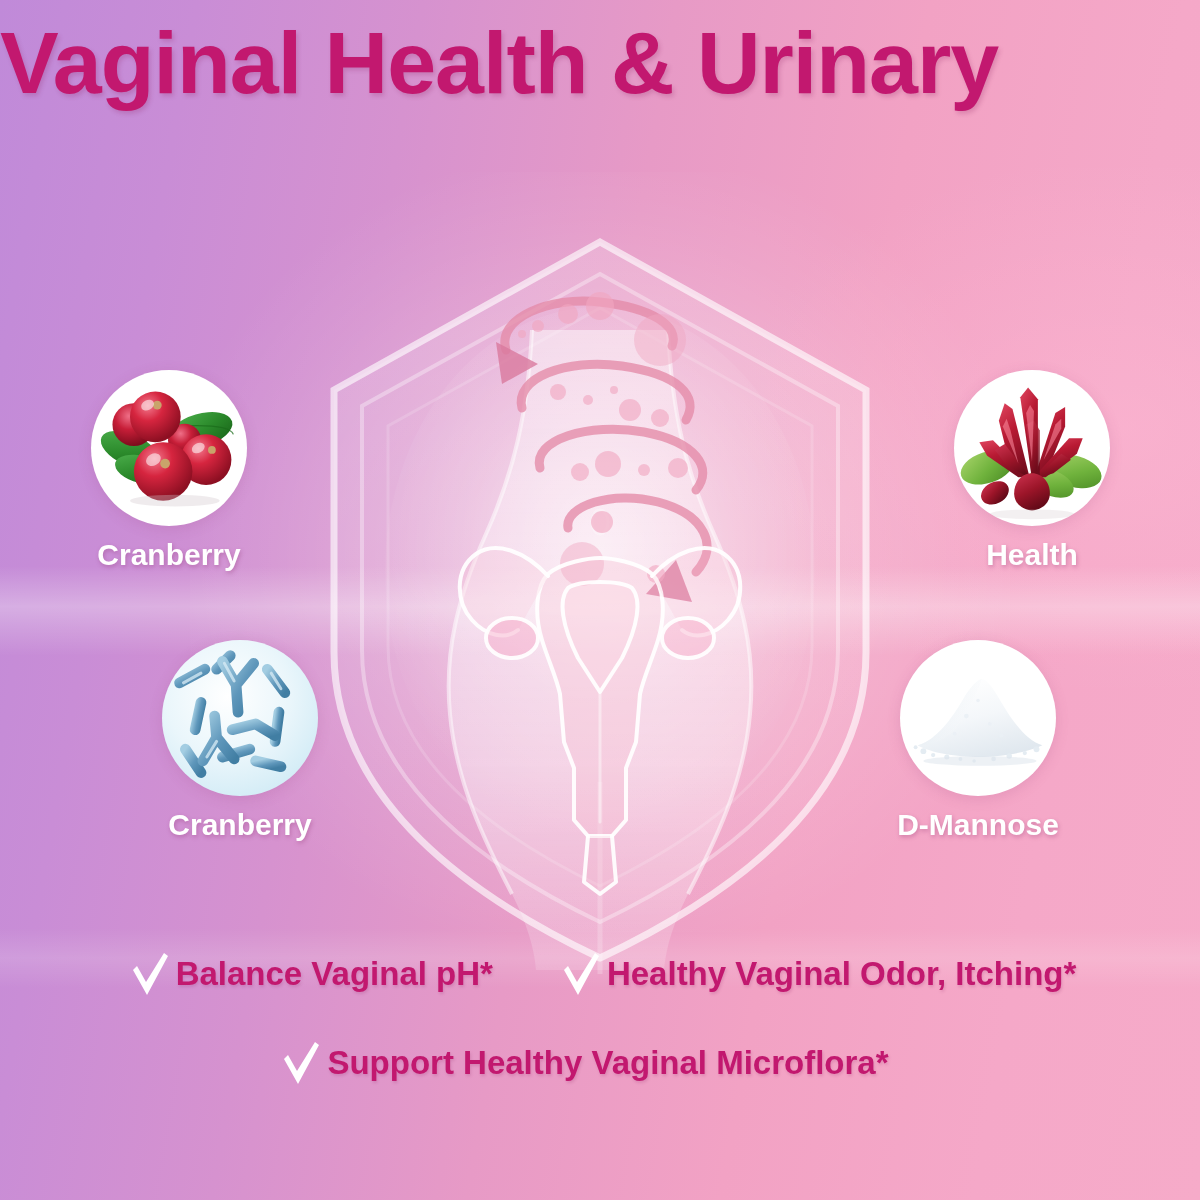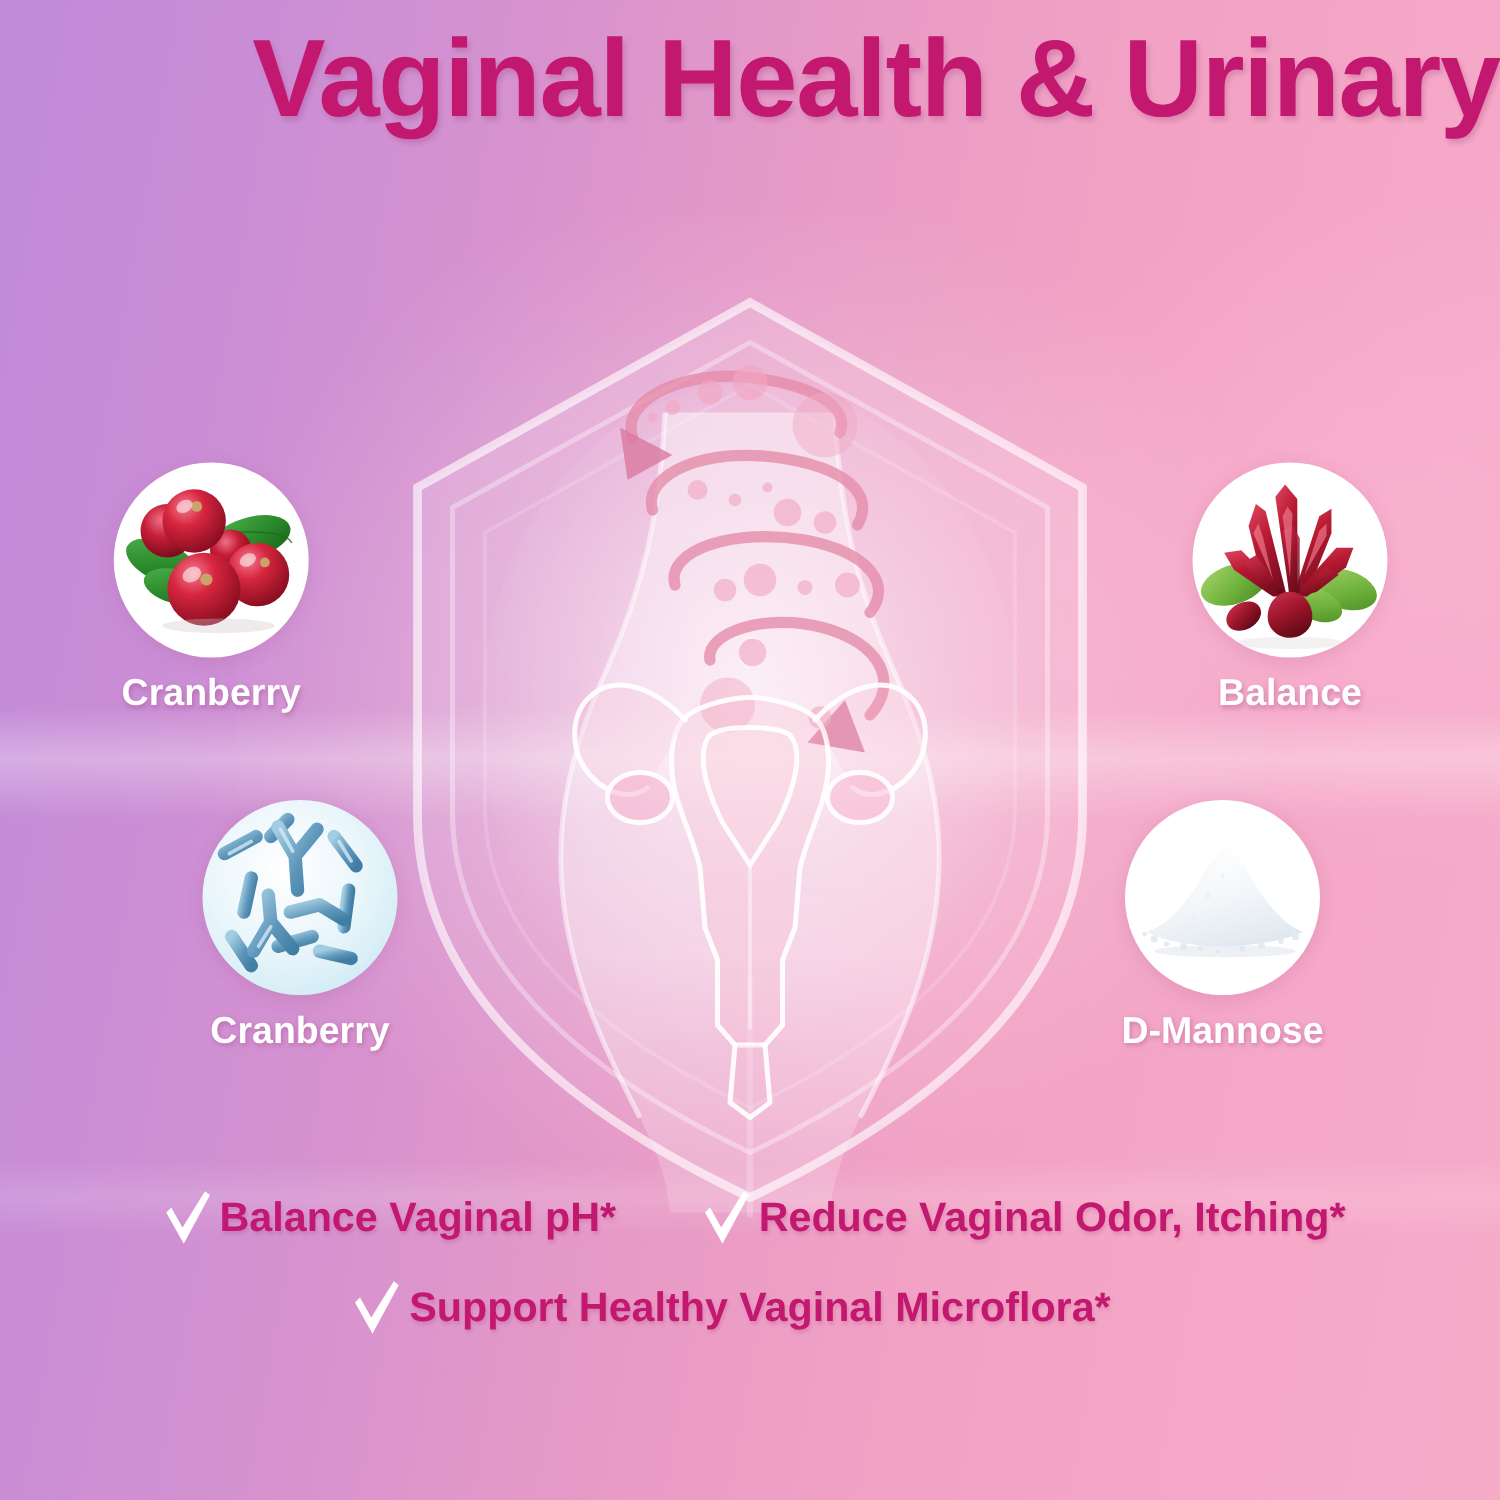"Vaginal Health & Urinary" .title-block { text-align: right -> left }
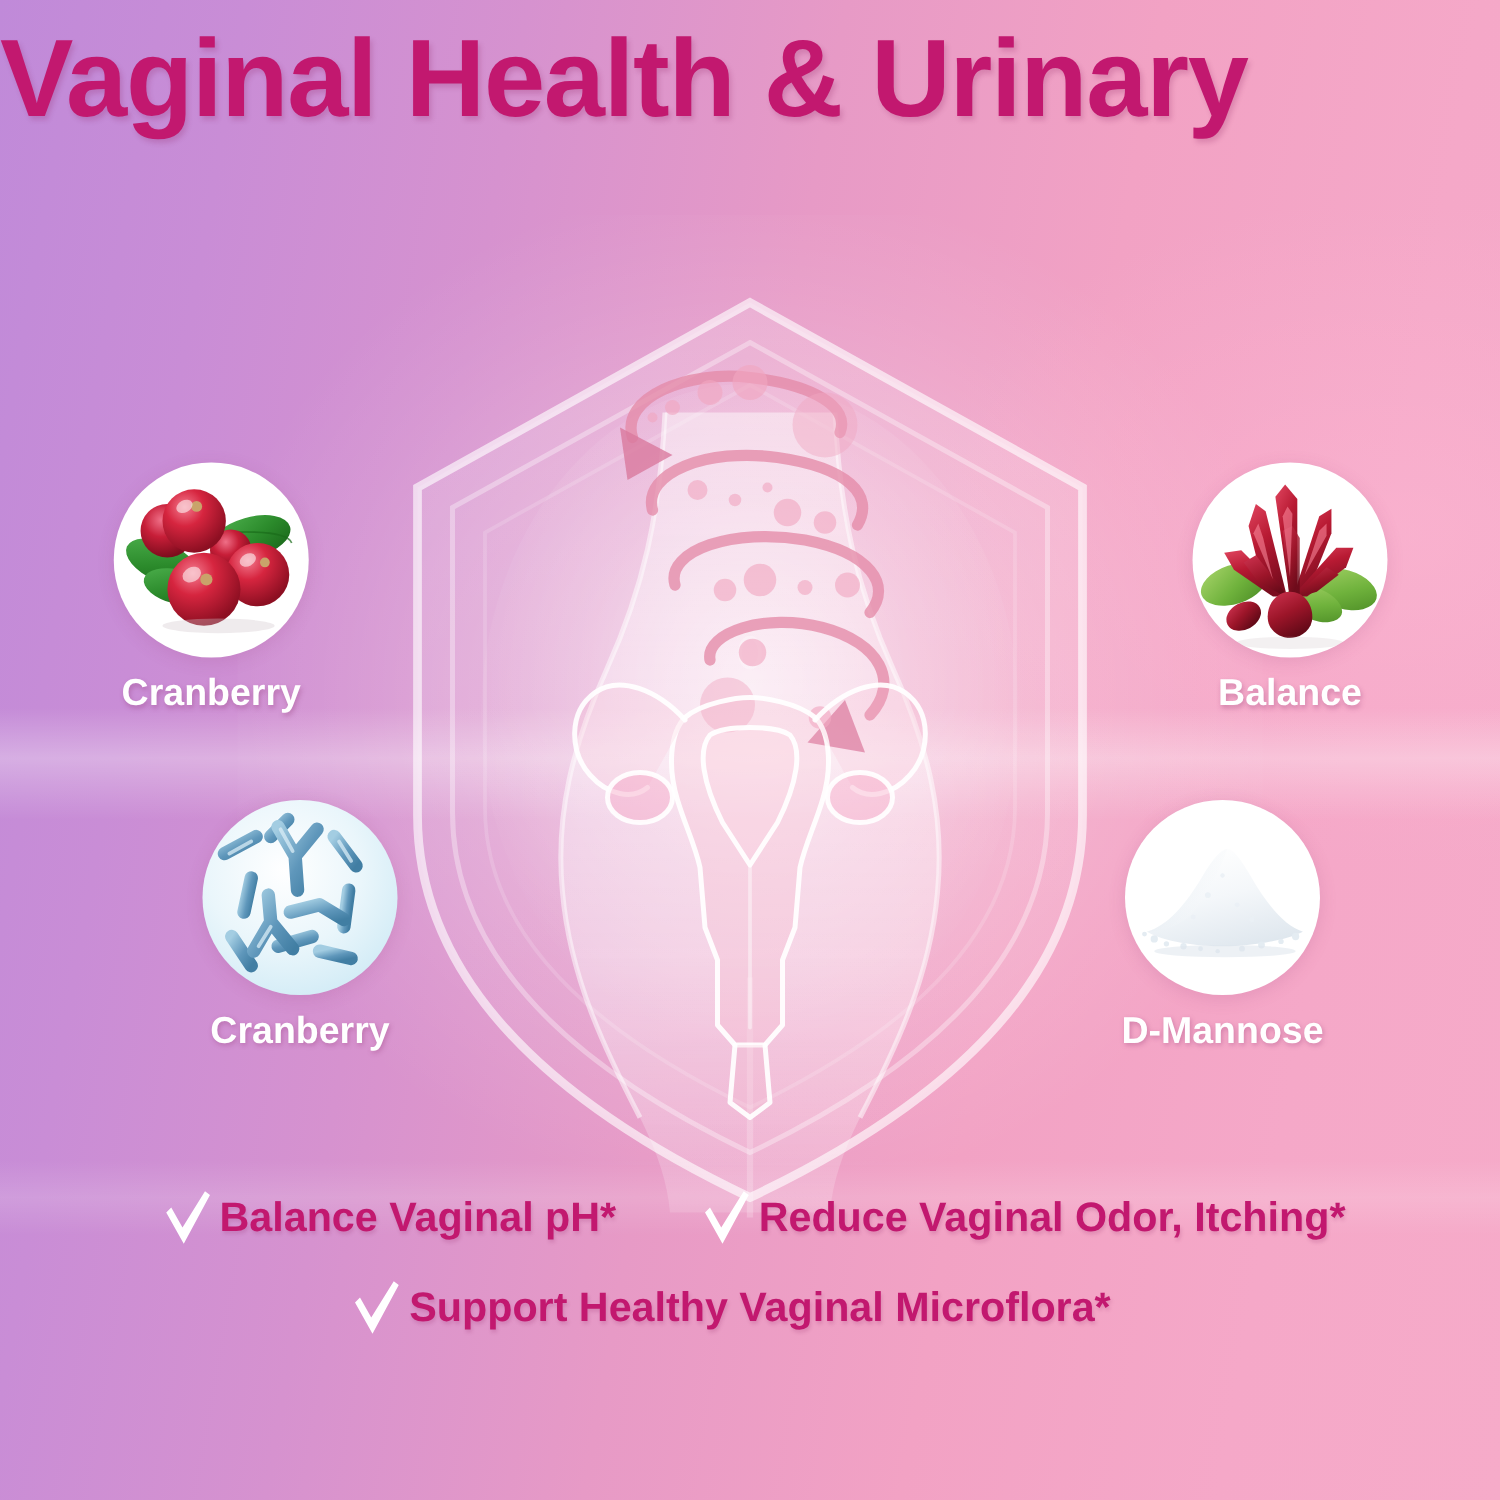"Balance" div.ing-label { text: Balance -> Health }
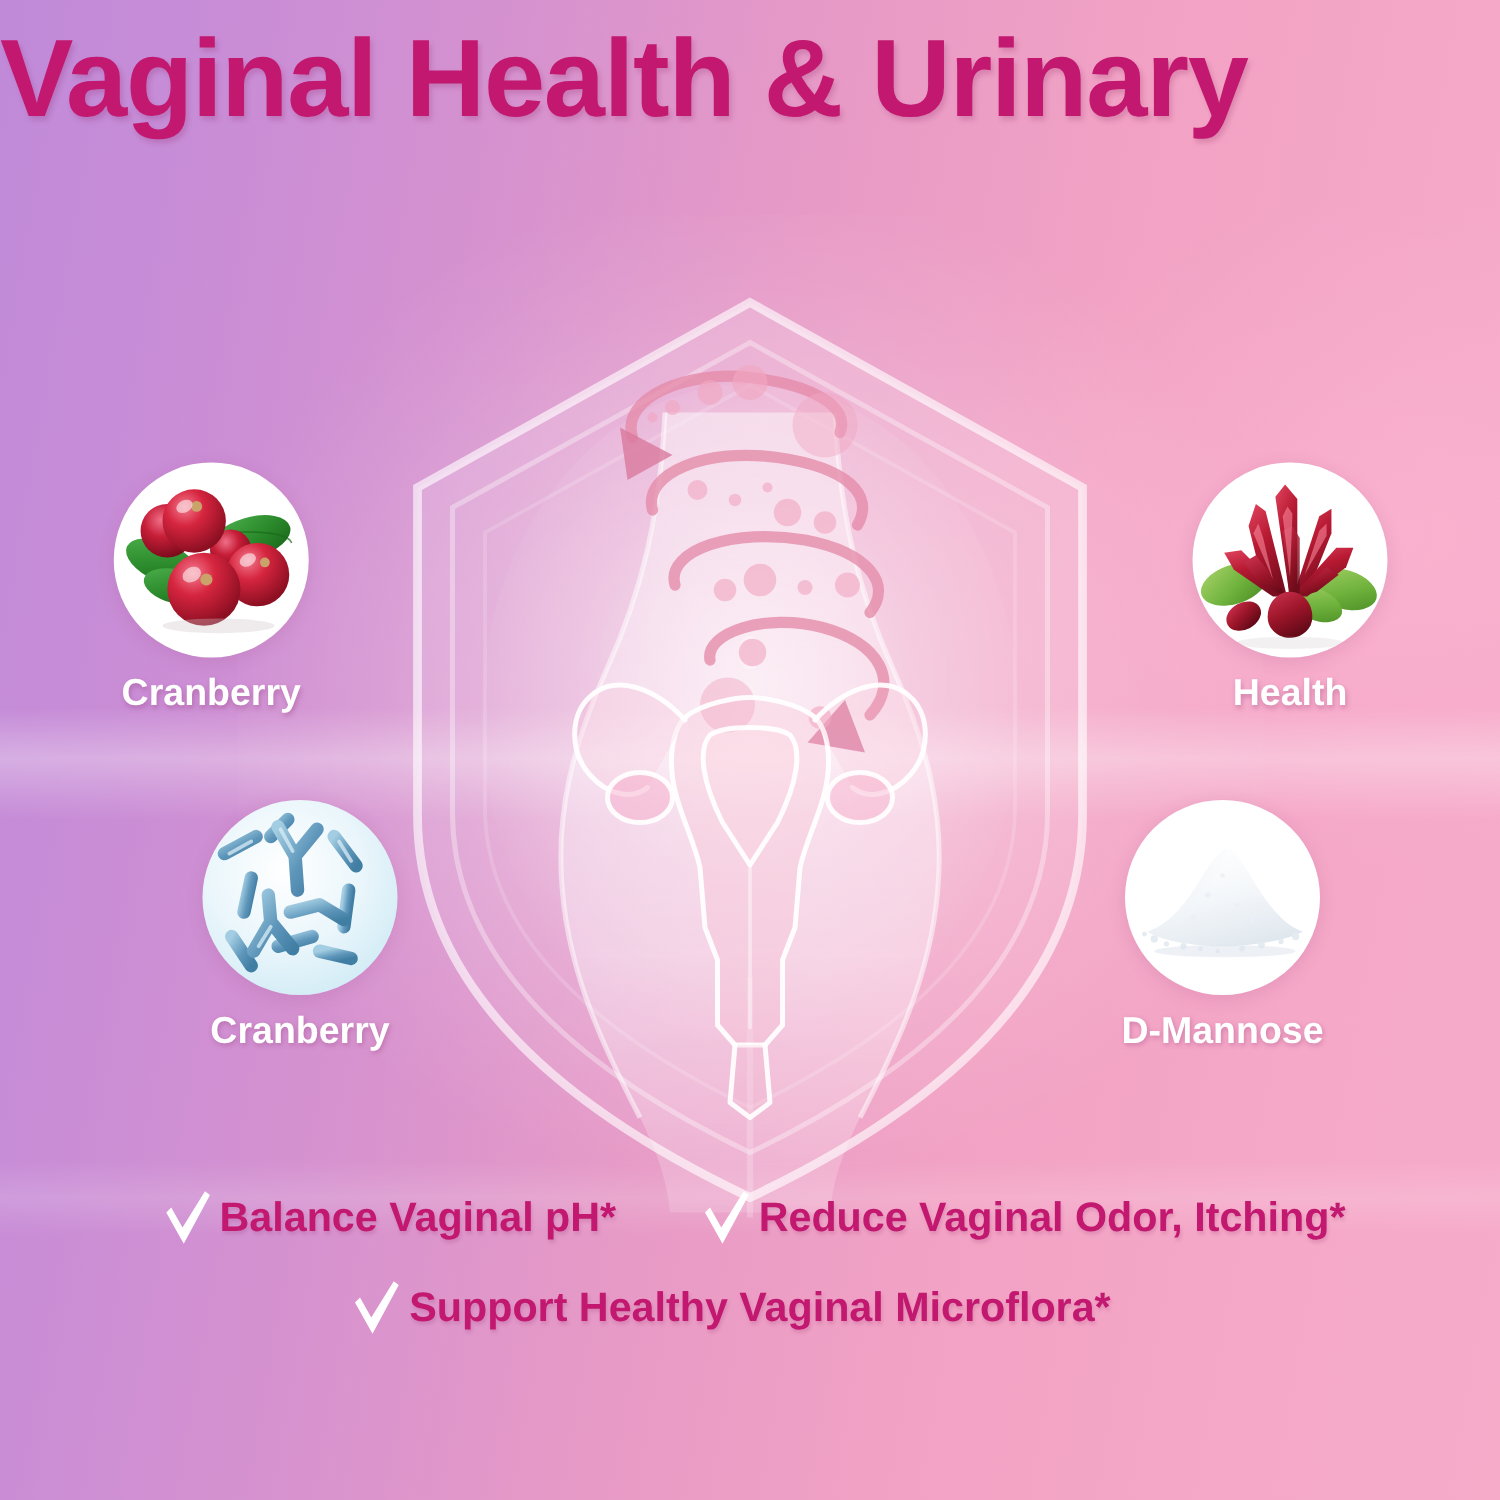"Balance Vaginal pH*" .benefit-row.row1 { margin-bottom: 28px -> 45px }
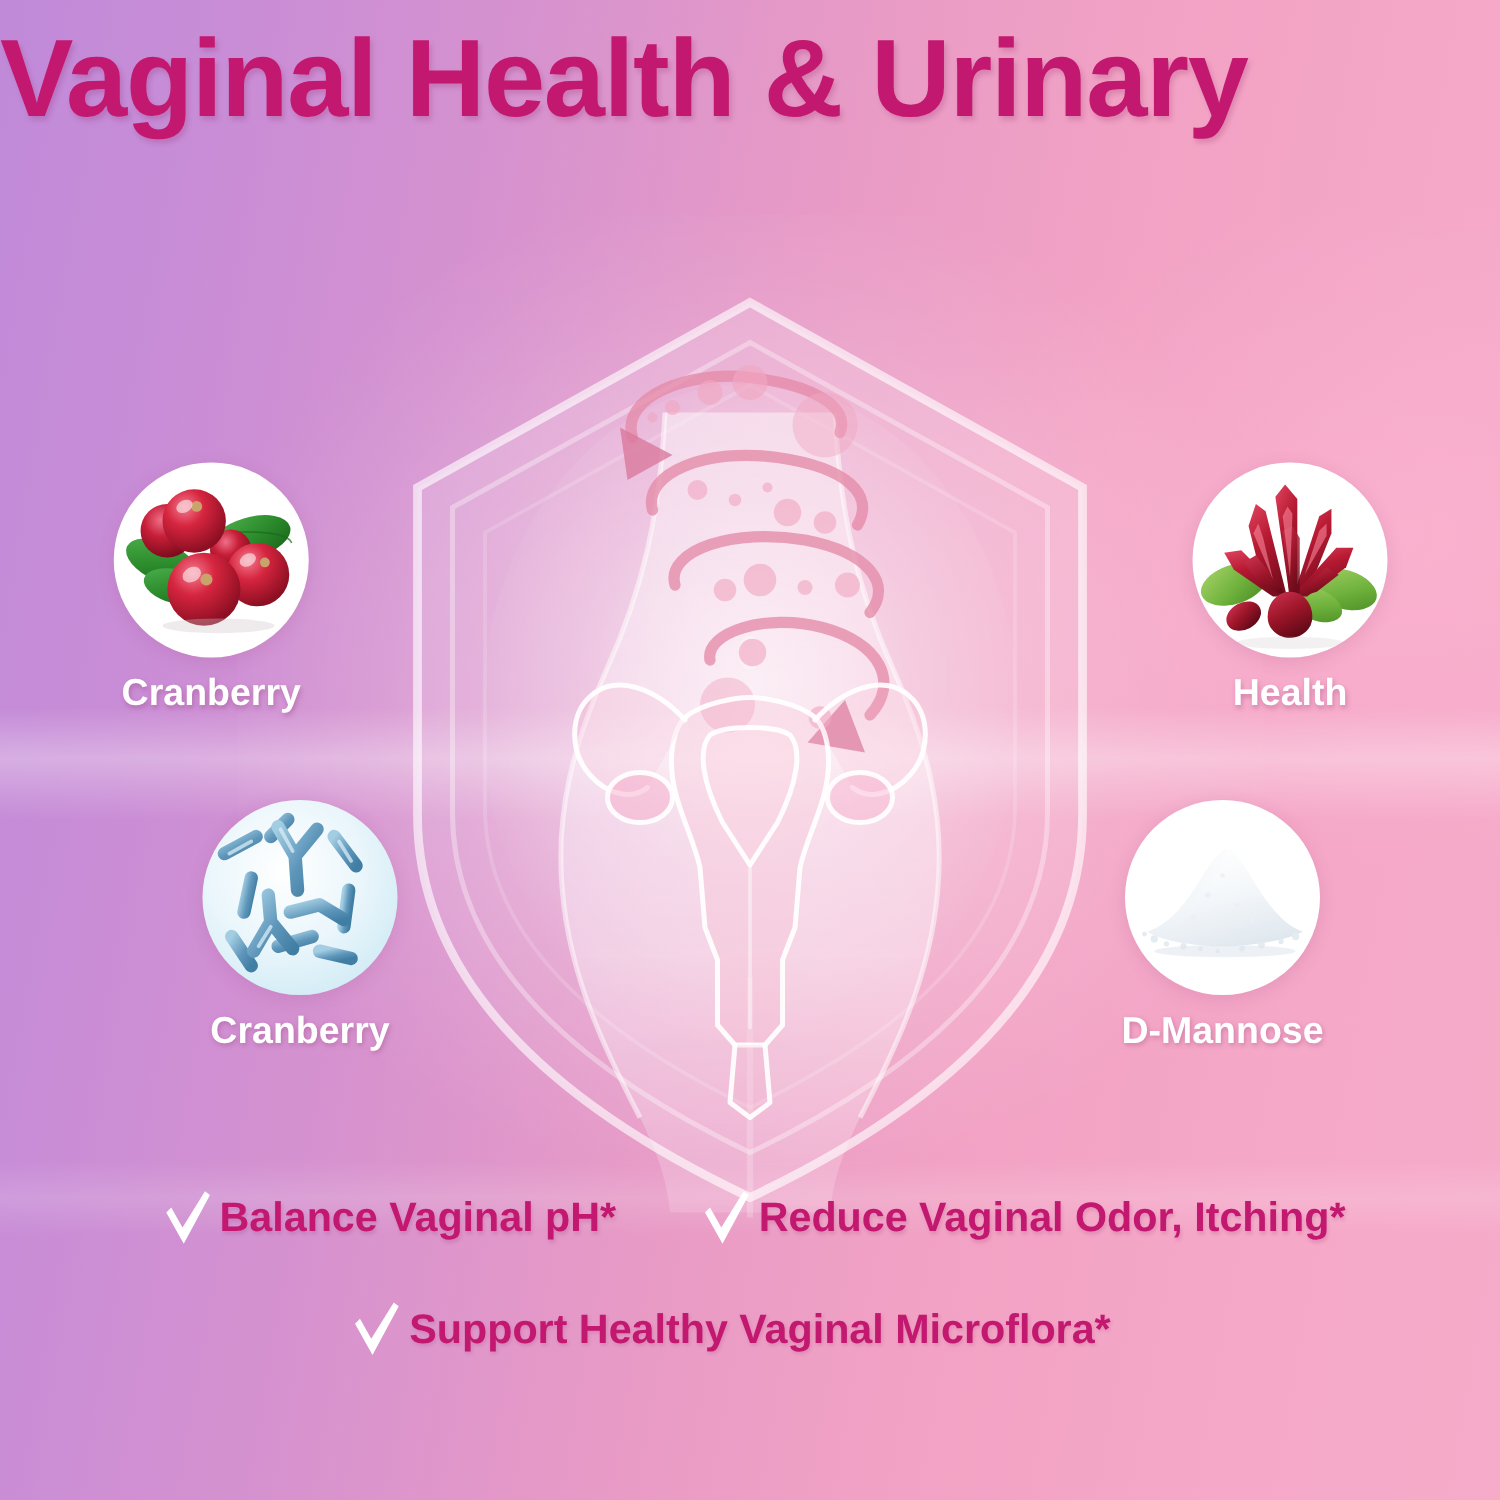"Reduce Vaginal Odor, Itching*" span.benefit-text { text: Reduce -> Healthy }
